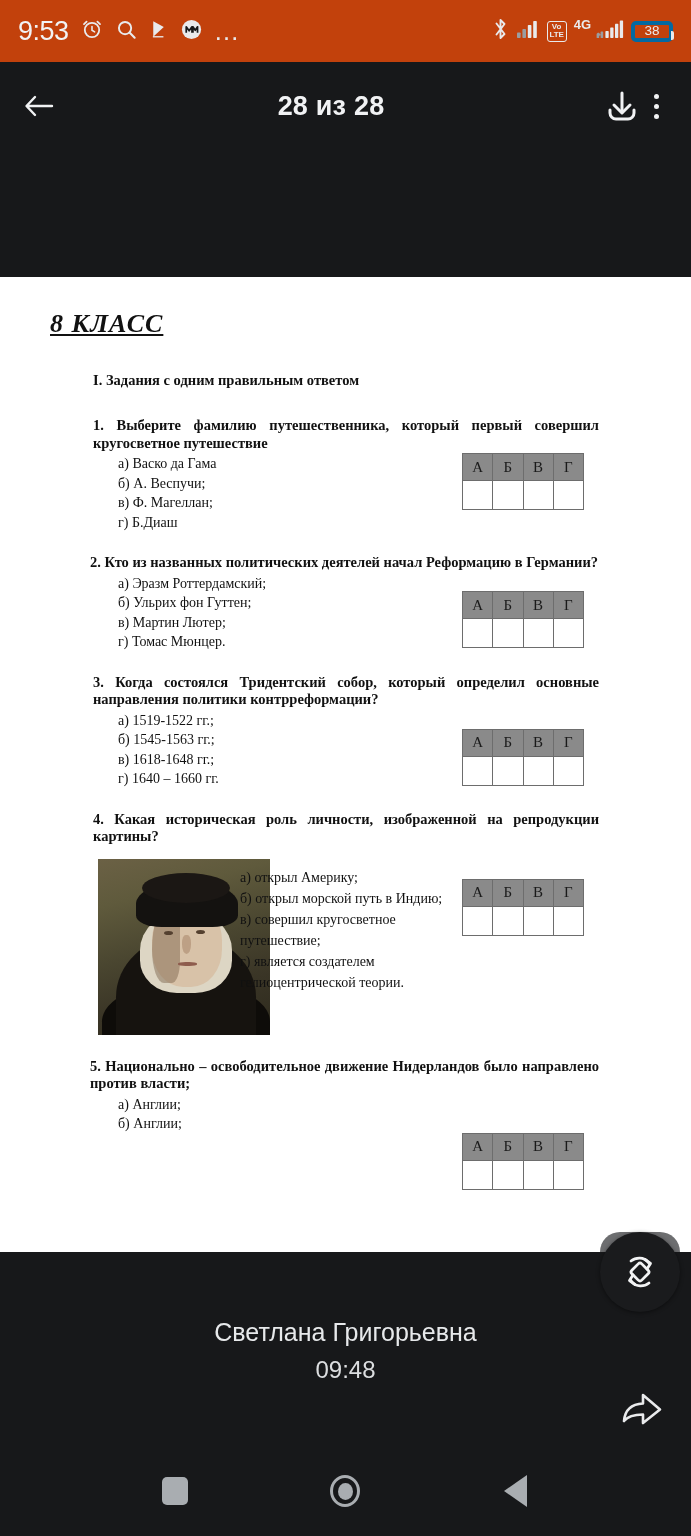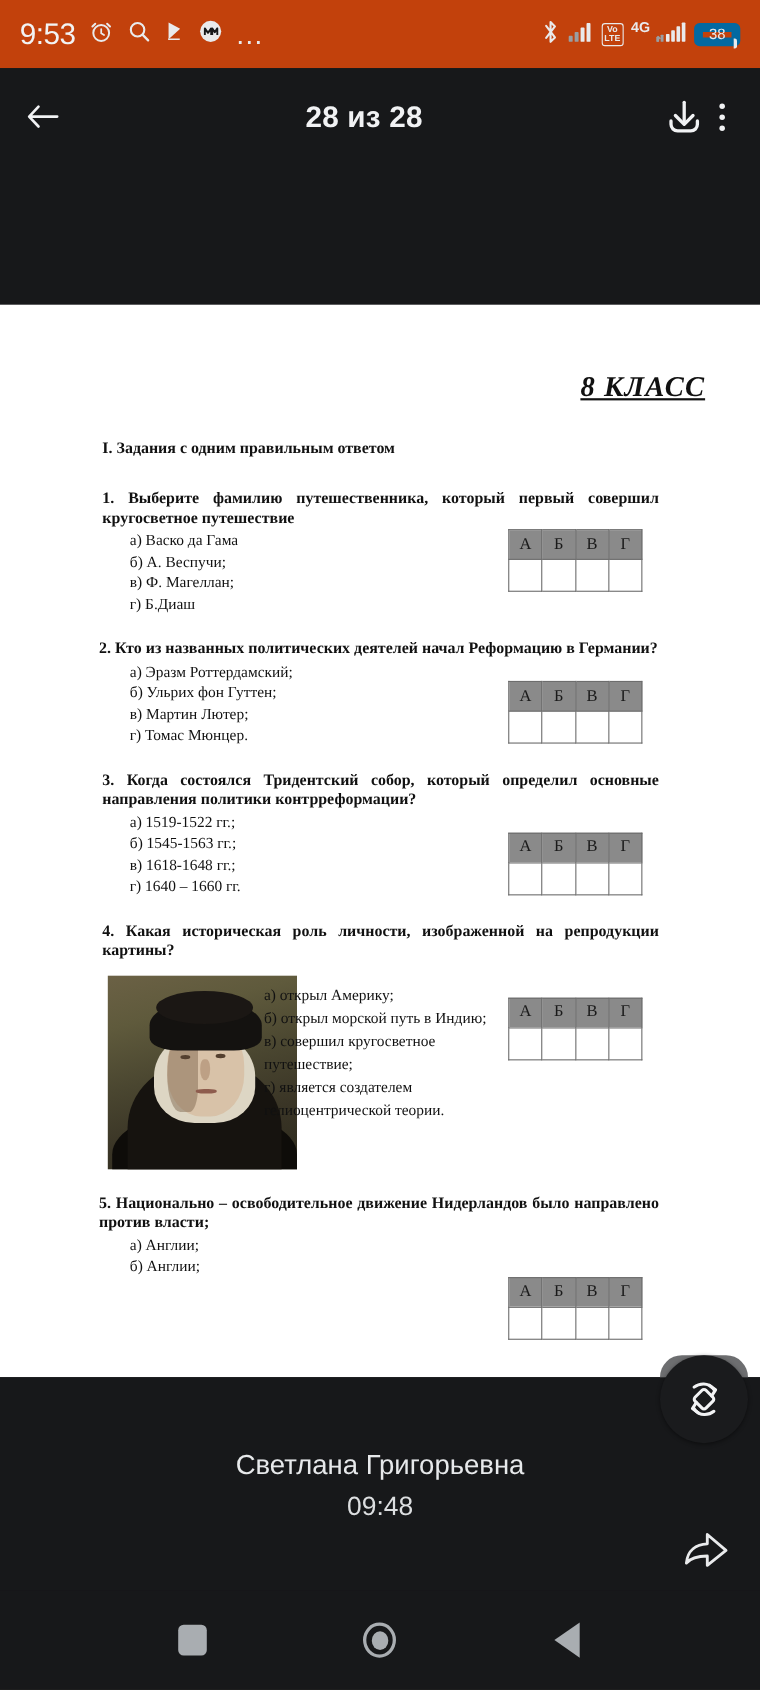"38" .batt { border: 8px solid #0369a1 -> 4px solid #0369a1 }
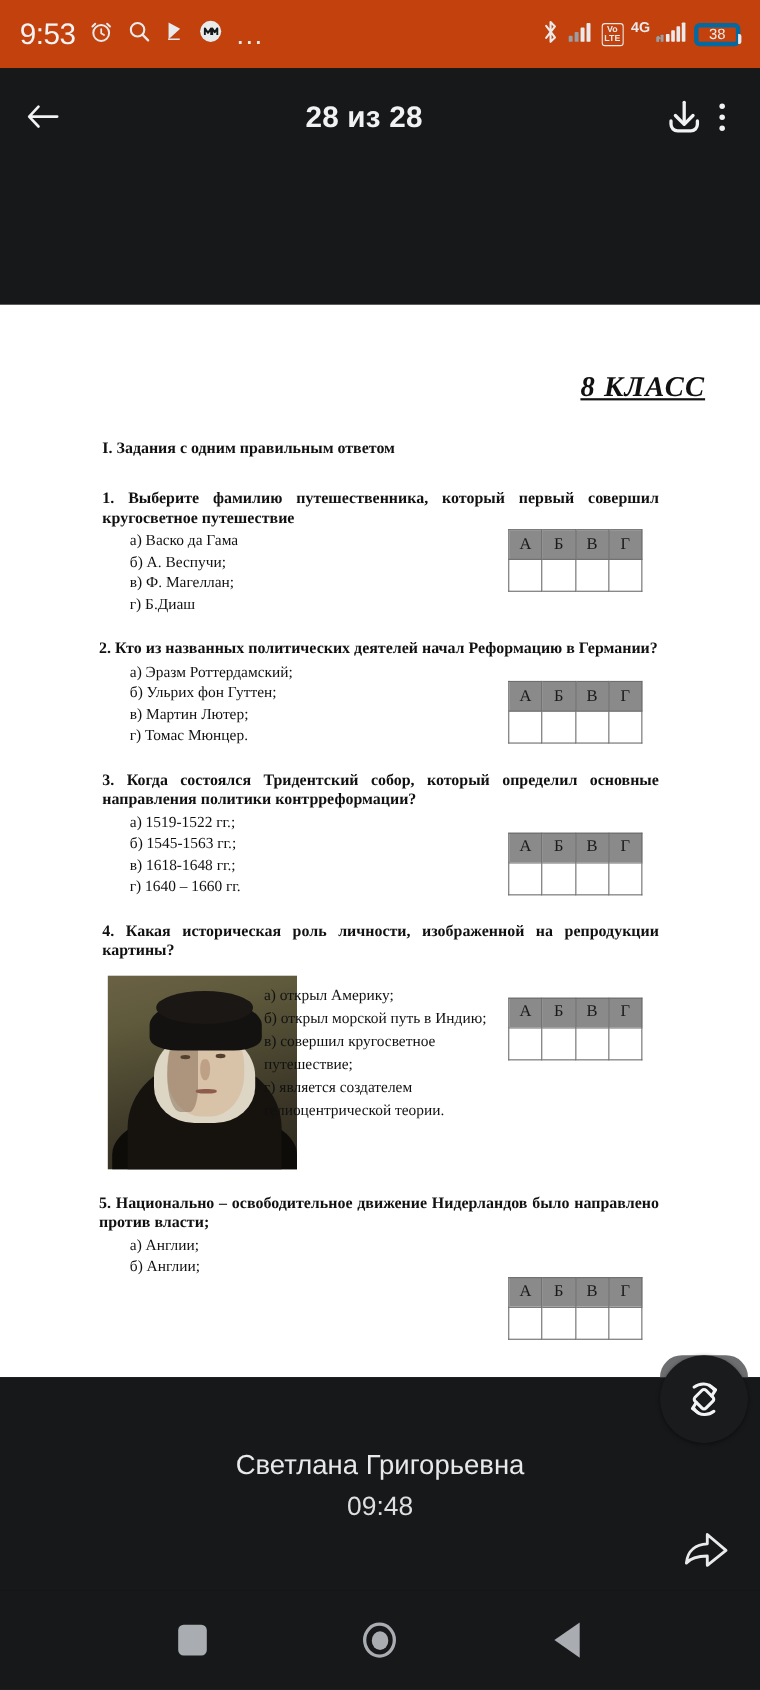"8 КЛАСС" .doc-title { margin-top: 60px -> 32px; text-align: right -> left }
